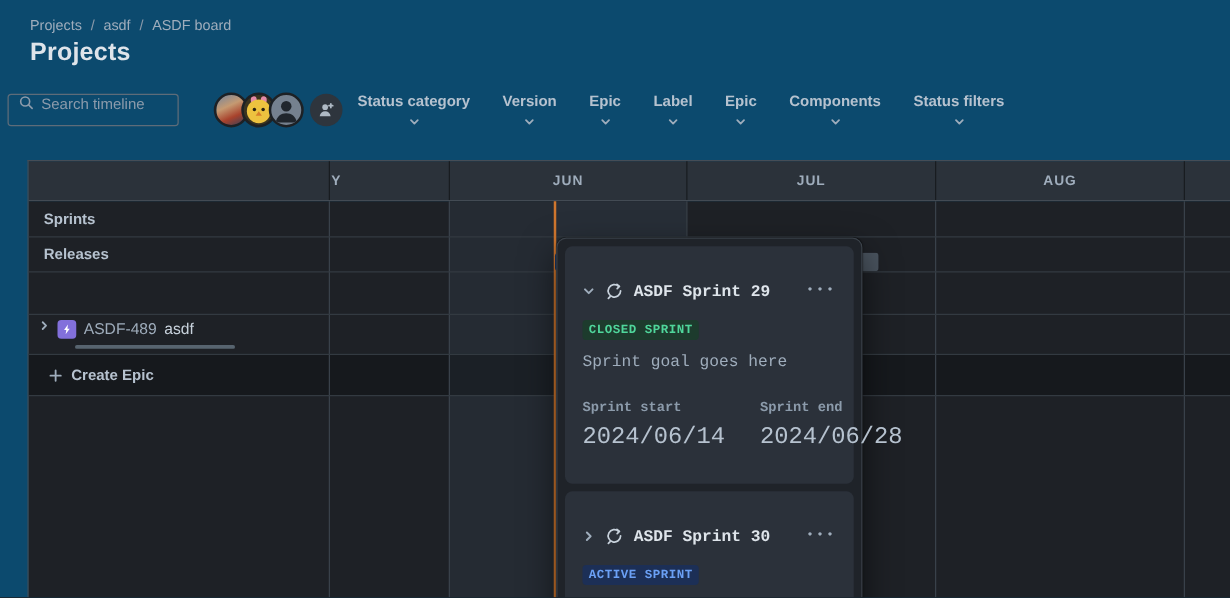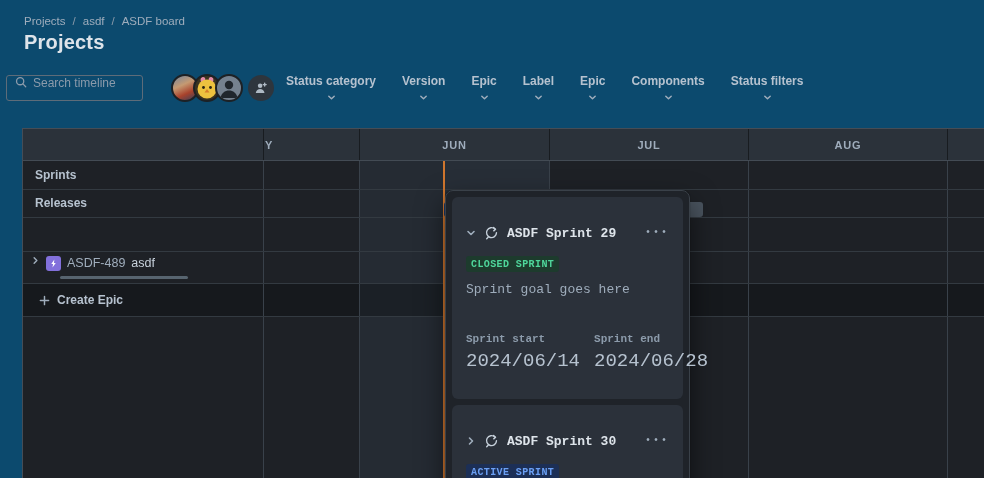"Sprint start" .fields { gap: 14px -> 28px; margin-top: 36px -> 24px }
